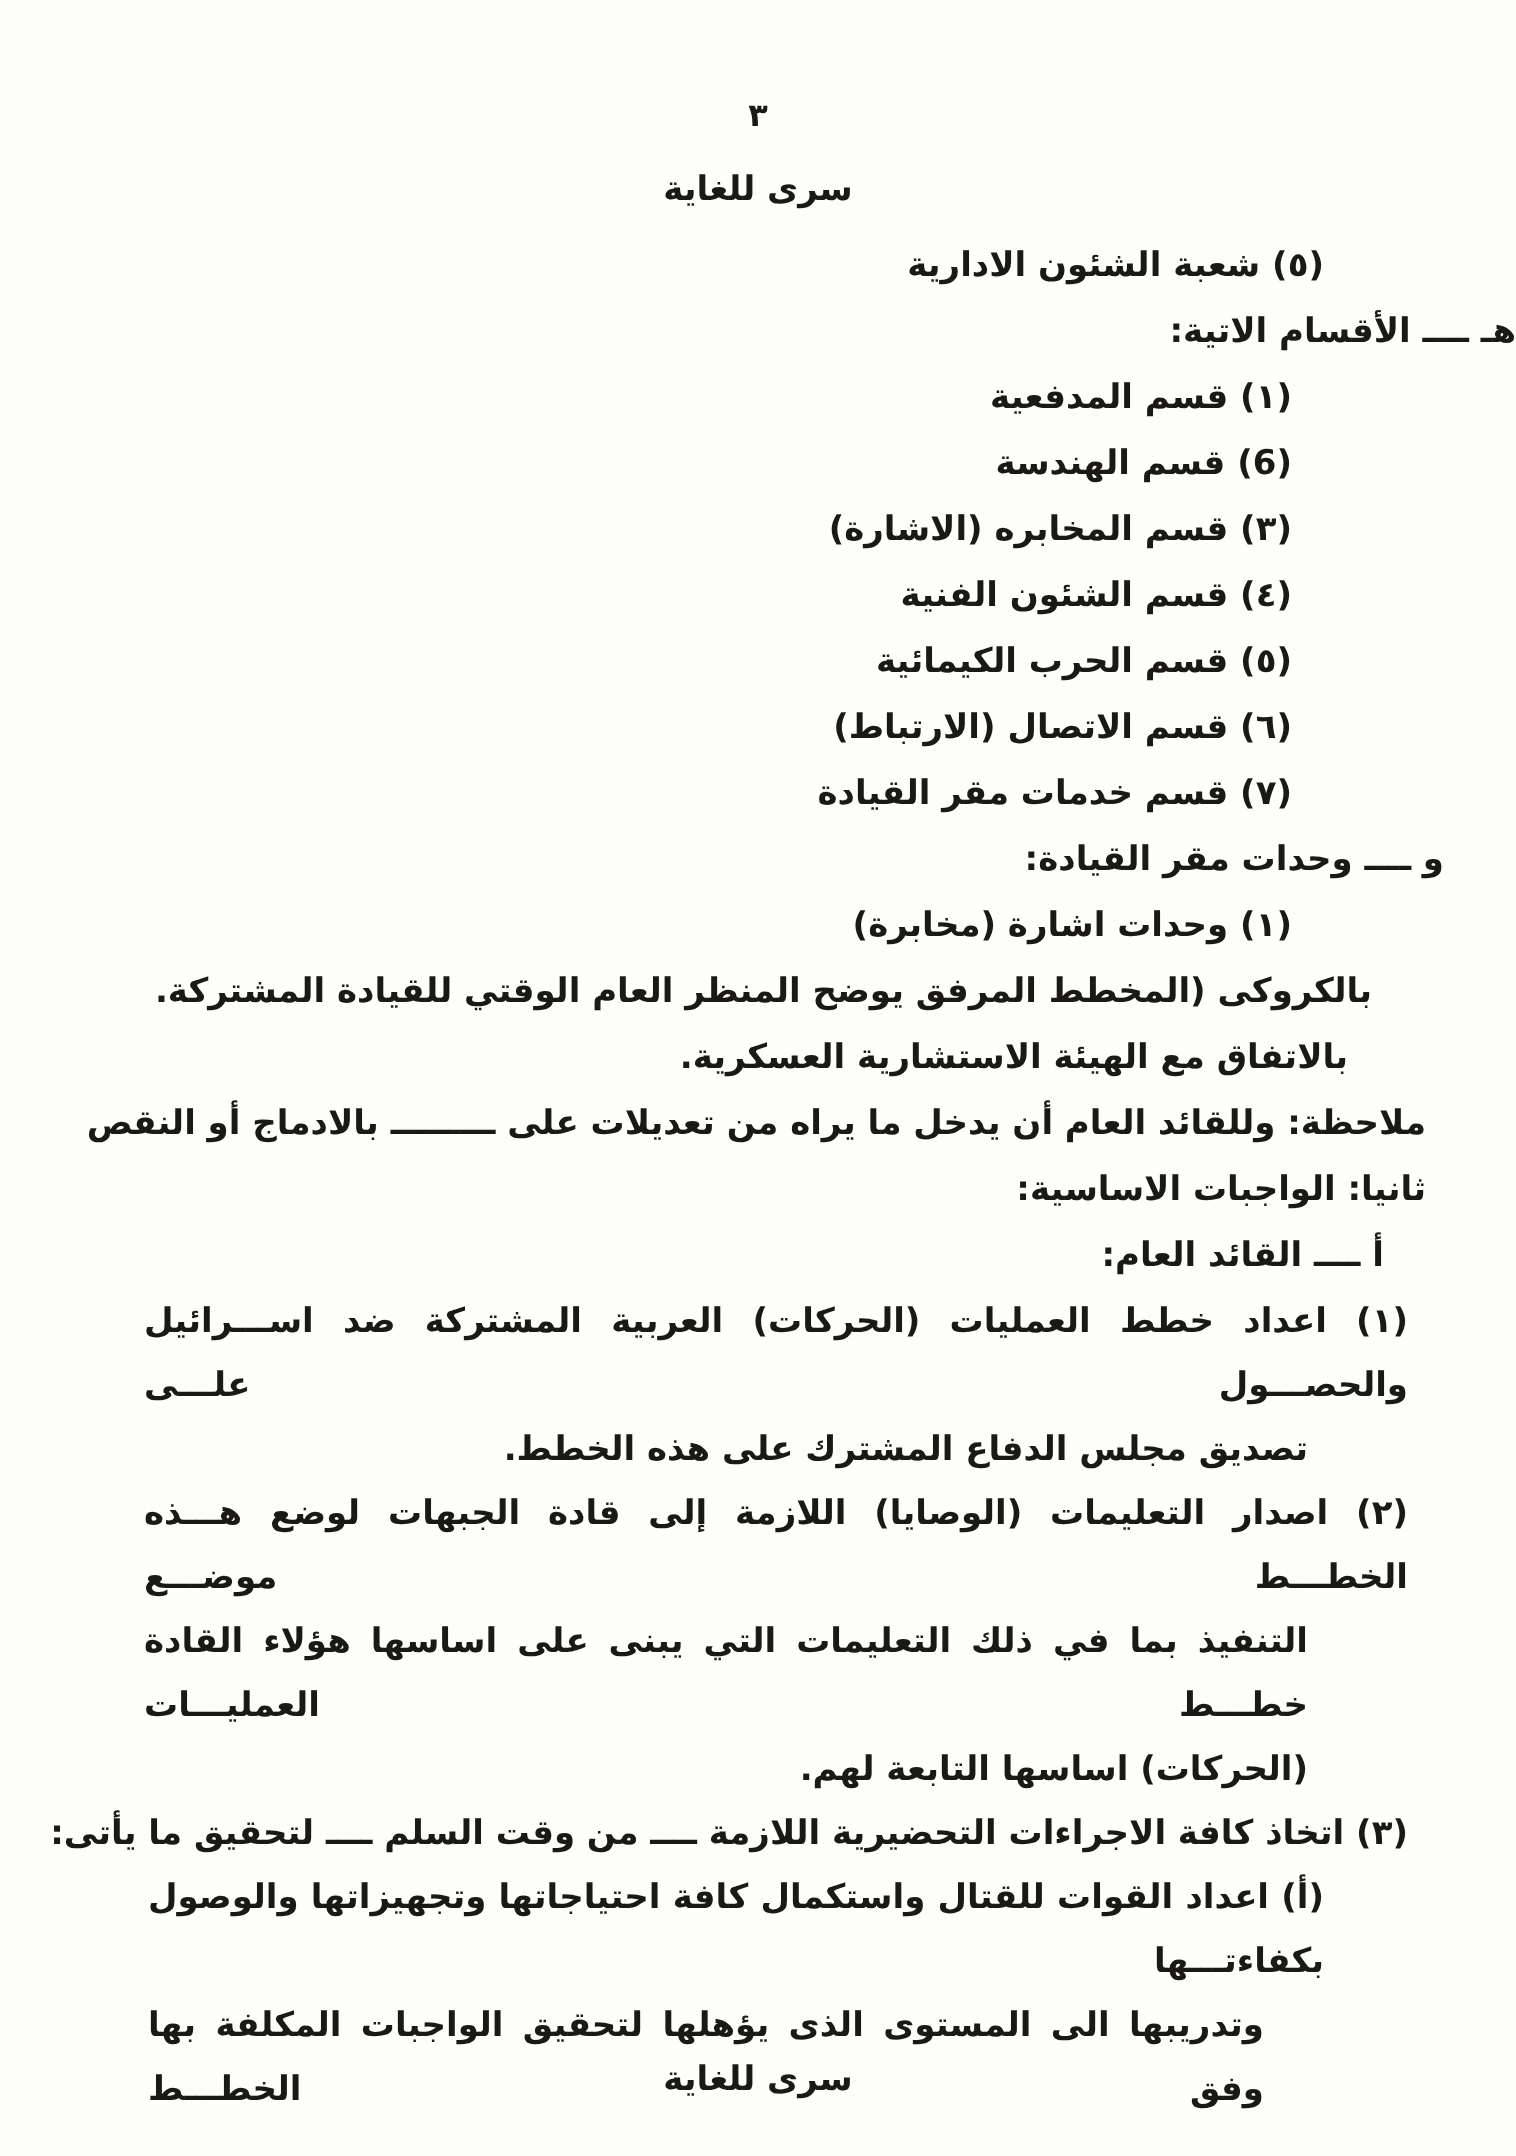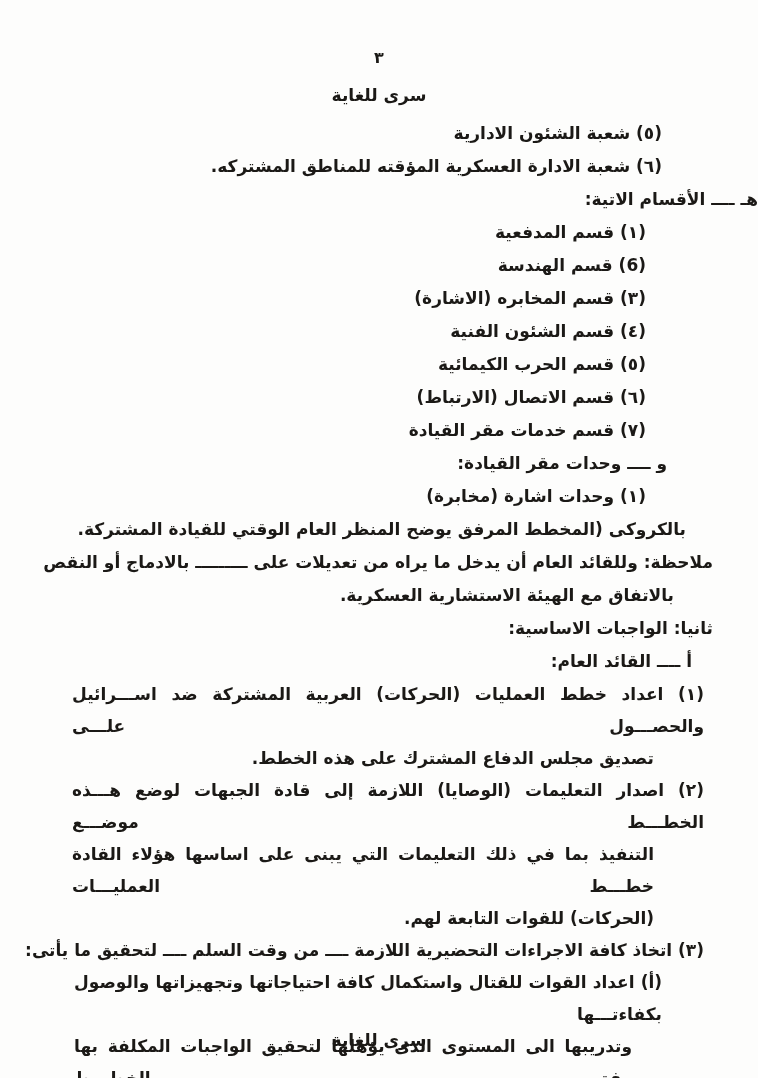"(٦) شعبة الادارة العسكرية المؤقته" div.line { html: <div>(٦) شعبة الادارة العسكرية المؤقته للمناطق المشتركه.</div> -> none }
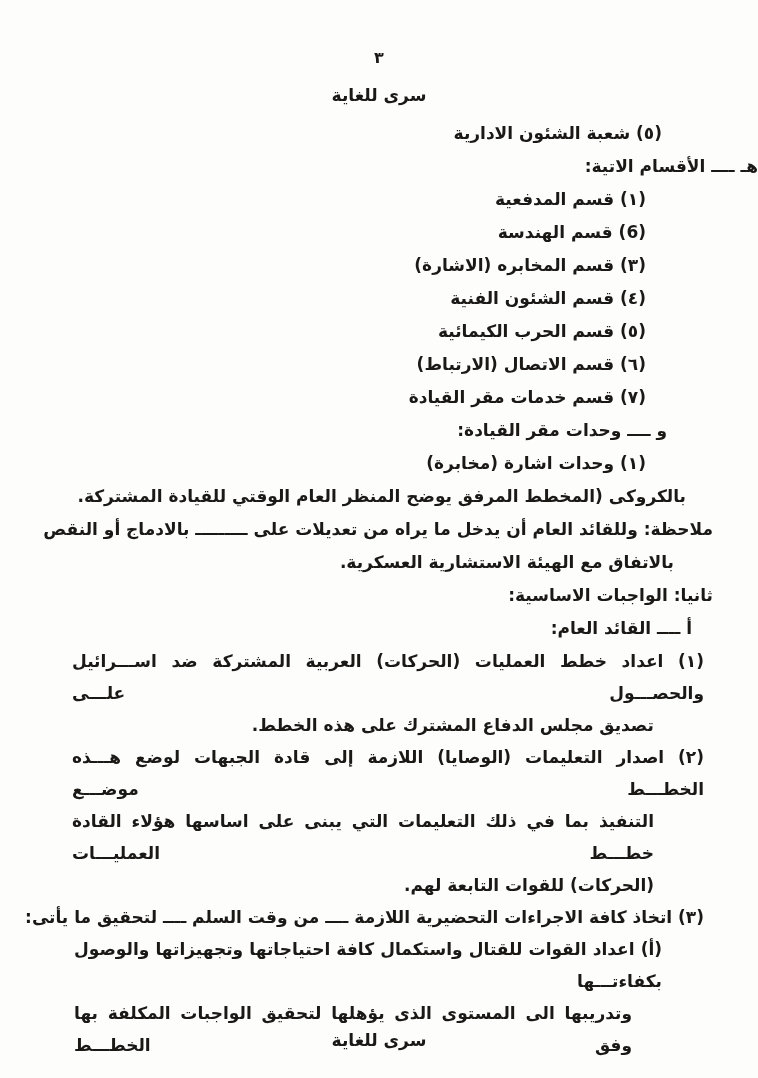"و ــــ وحدات مقر القيادة:" .m-waw { margin-right: 91px -> 36px }
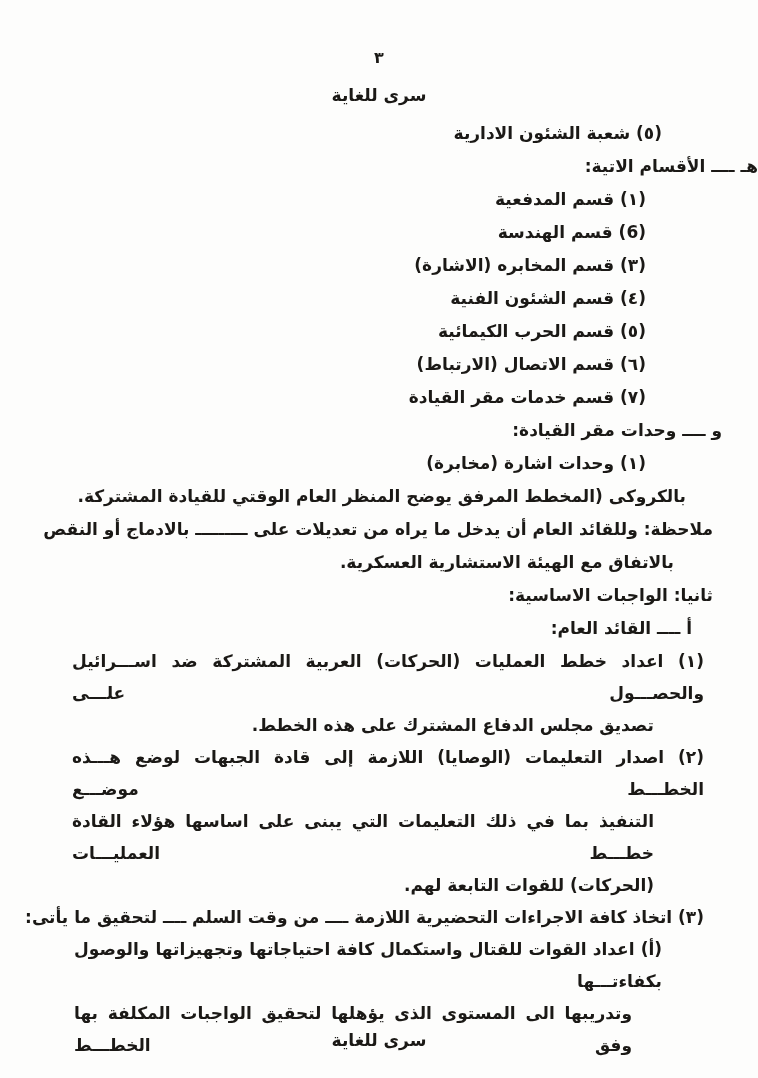"ملاحظة: وللقائد العام أن يدخل" div.line { order: before "بالاتفاق مع الهيئة الاستشارية العسكرية." -> after "بالاتفاق مع الهيئة الاستشارية العسكرية." }
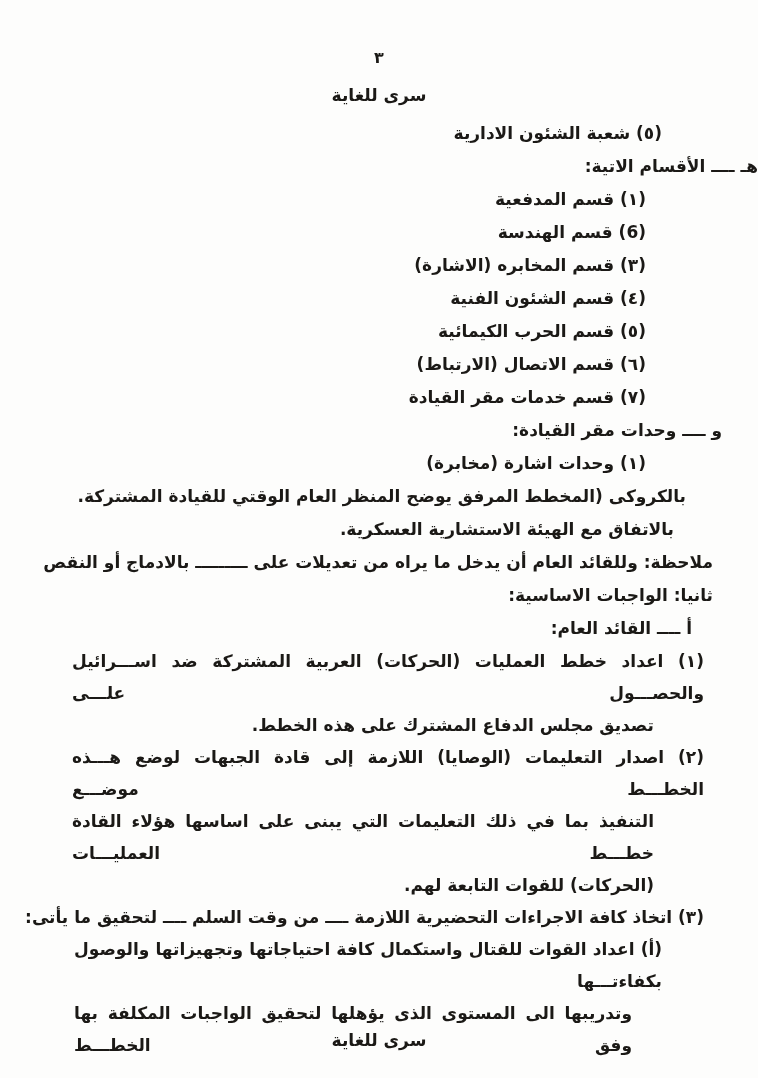"(الحركات) للقوات التابعة لهم." div.line { text: للقوات -> اساسها }
